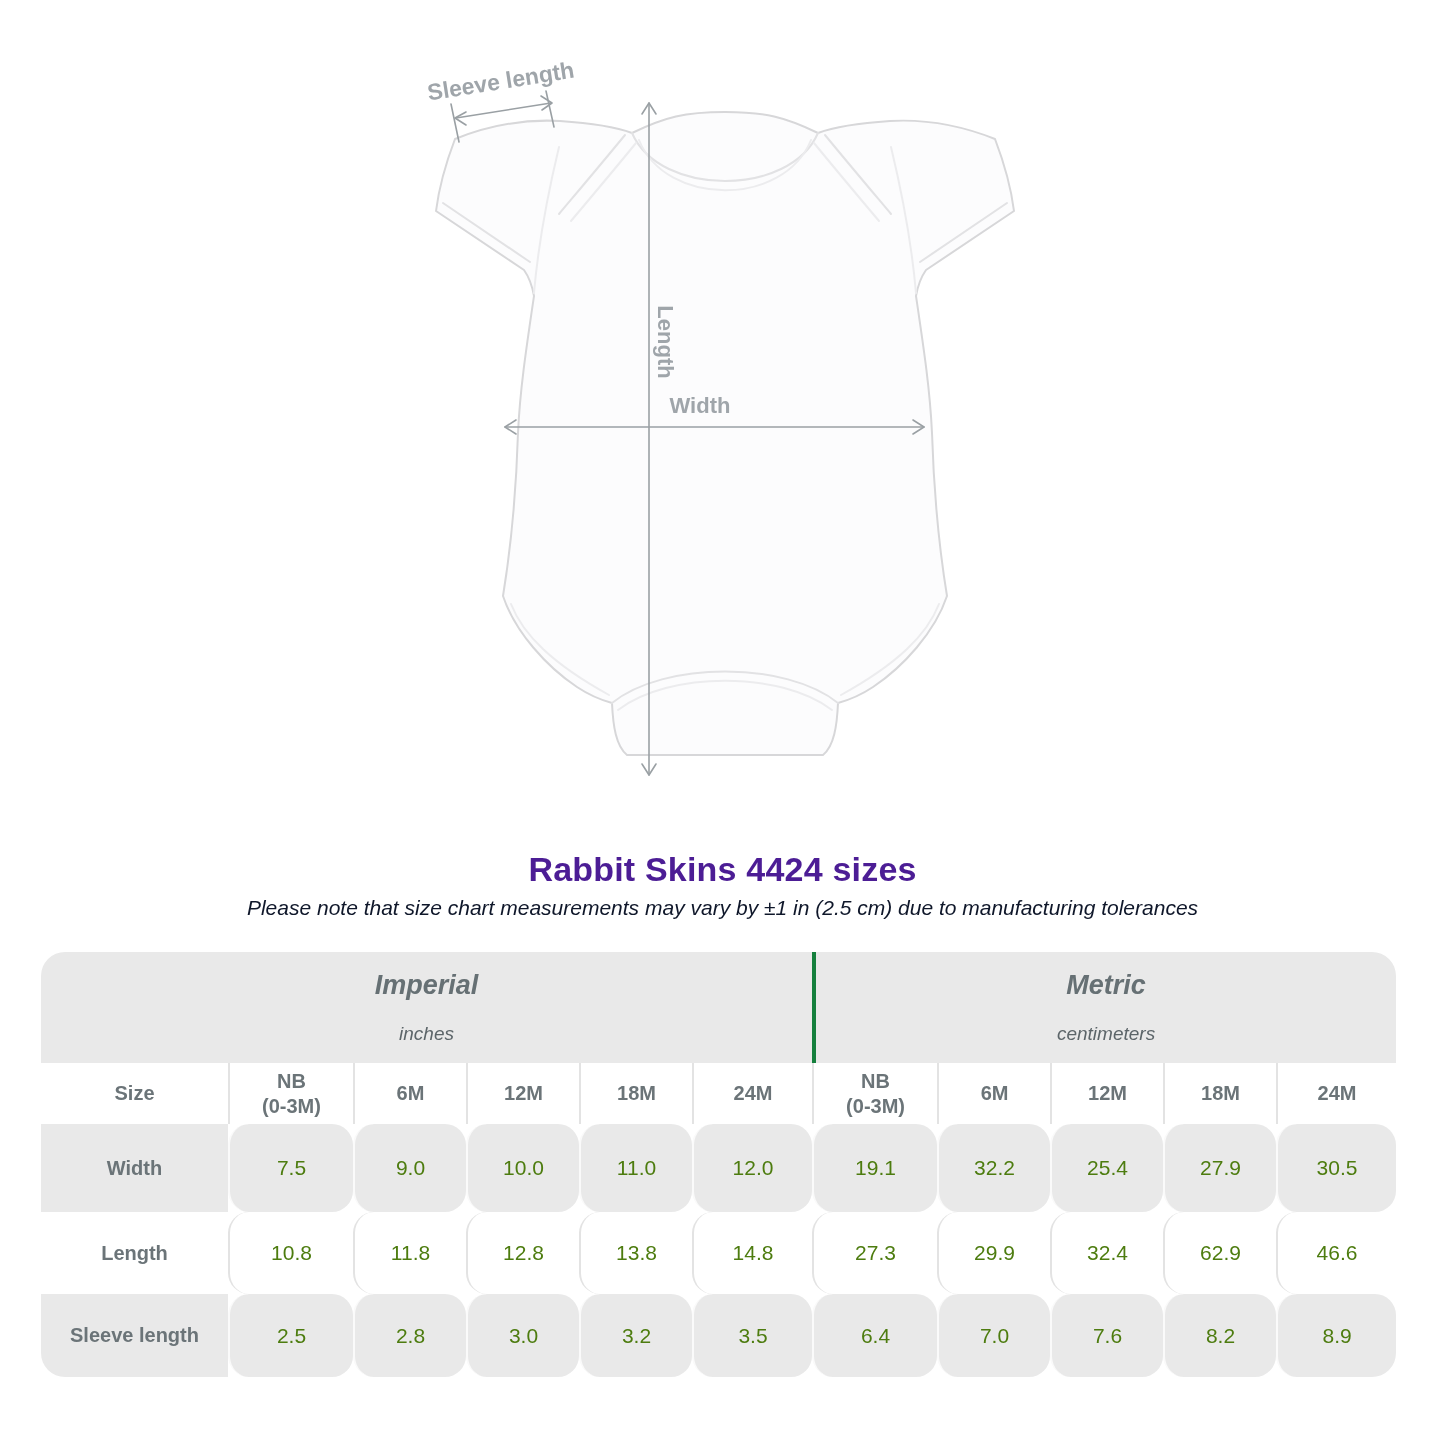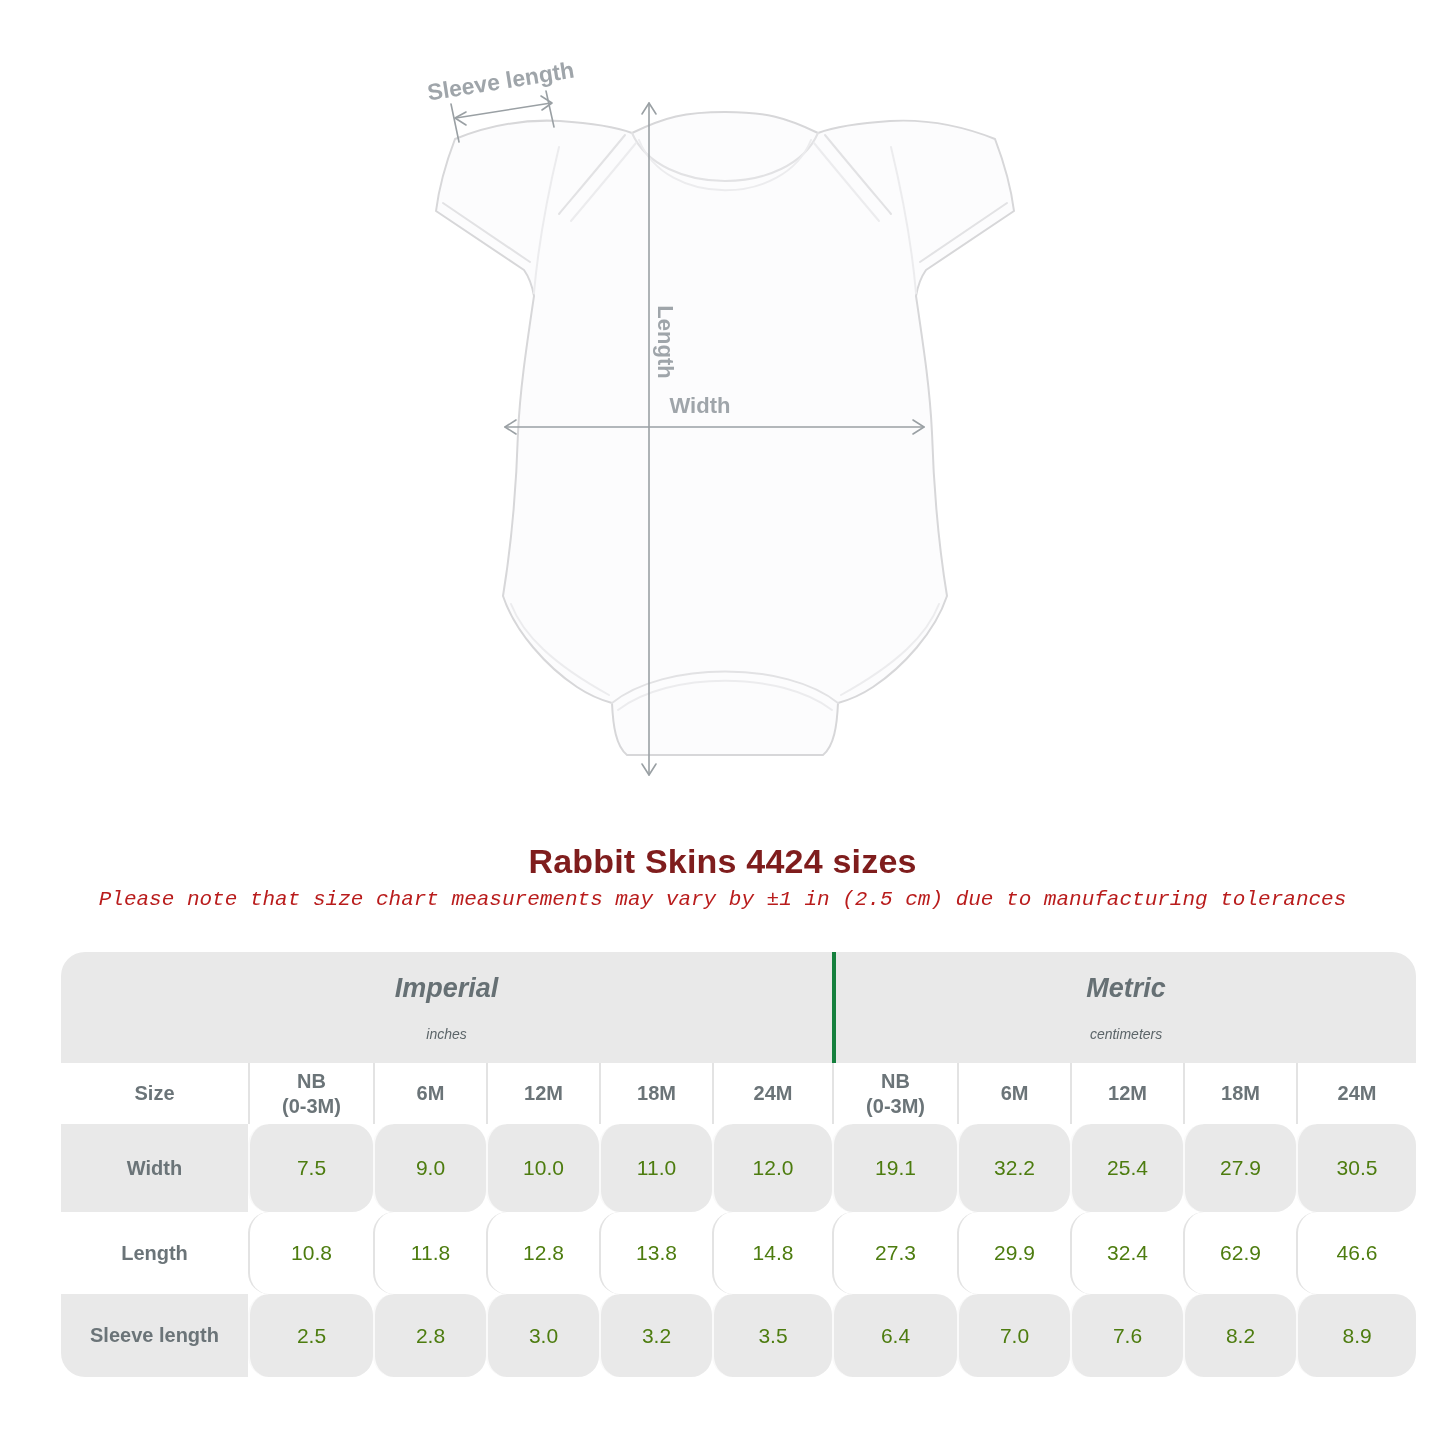"Rabbit Skins 4424 sizes" .title-block h1 { color: #7f1d1d -> #4c1d95; margin: 0 -> 8px }
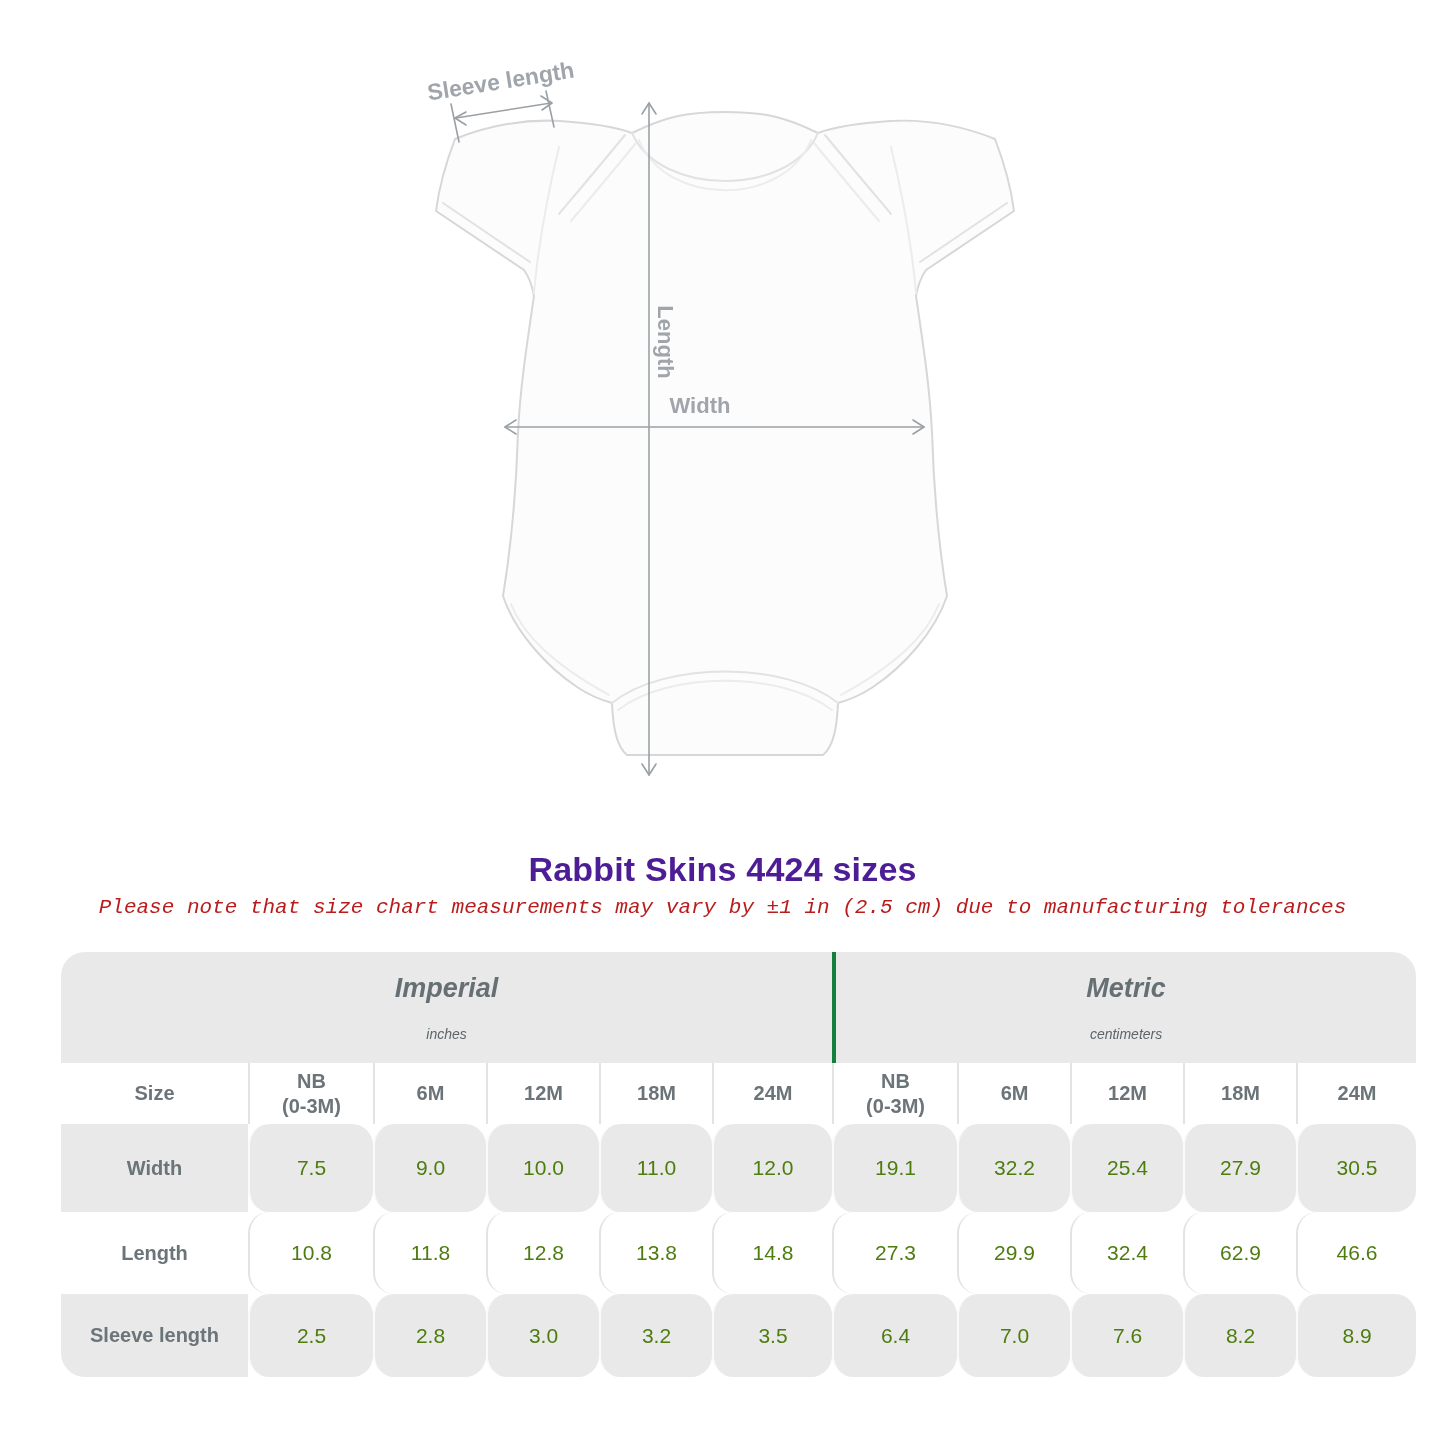"Please note that size chart" .title-block p { color: #b91c1c -> #0f172a; font-family: Liberation Mono, monospace -> none }
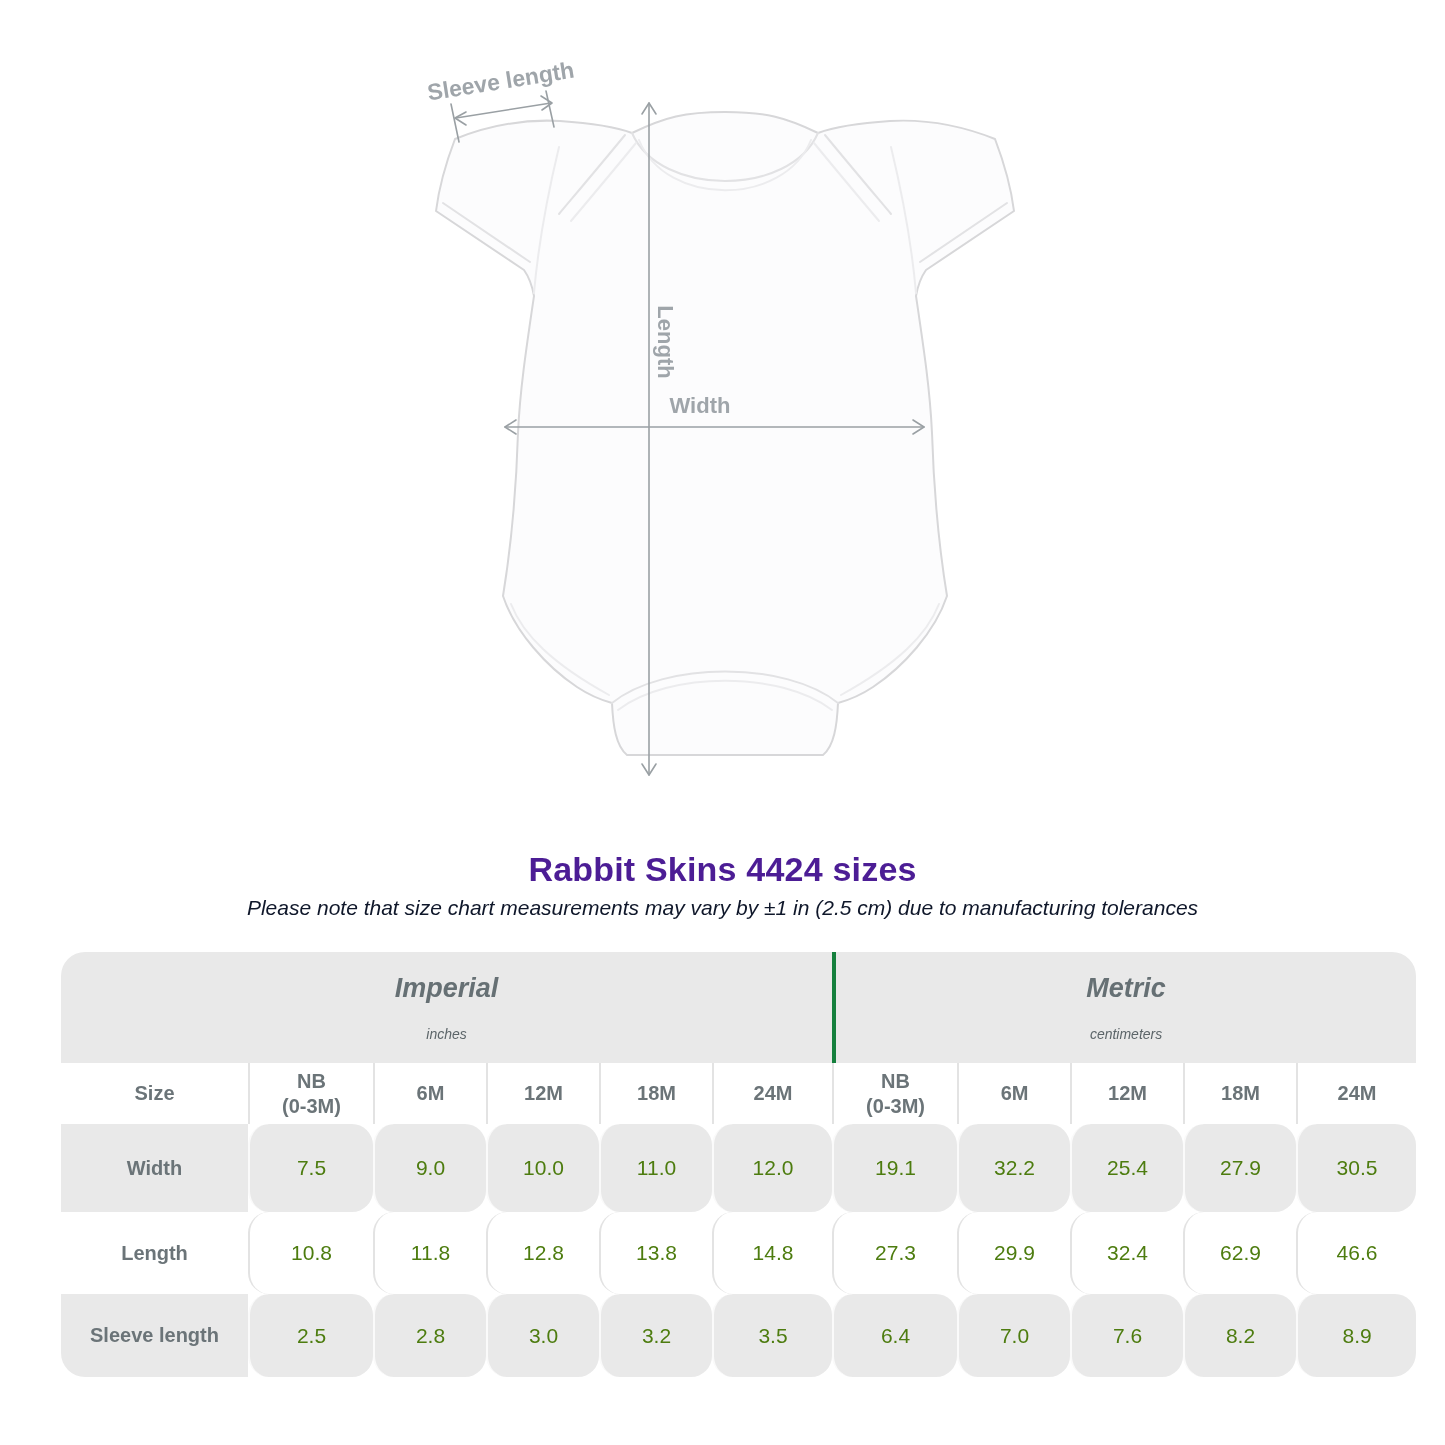"Imperial" .table-wrap { left: 61px -> 41px }
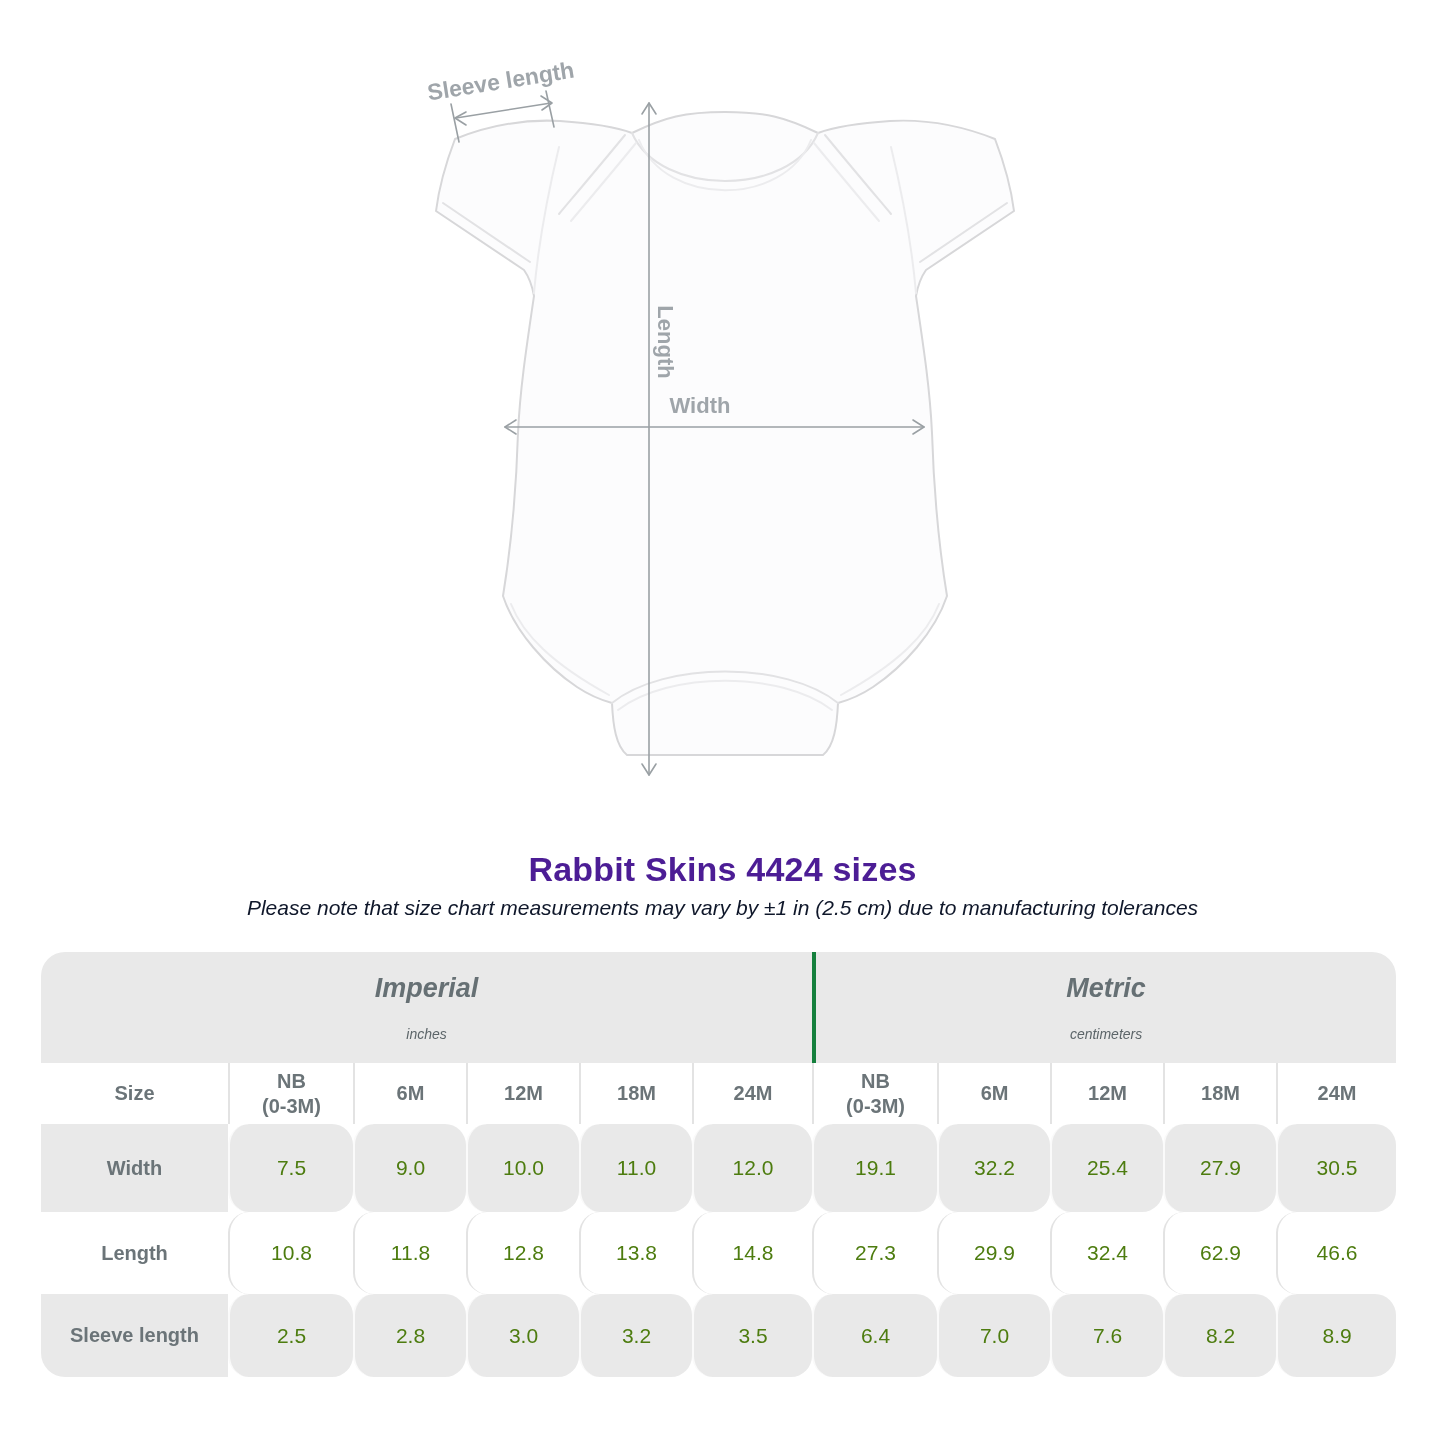"inches" .group-sub { font-size: 14px -> 19px }
